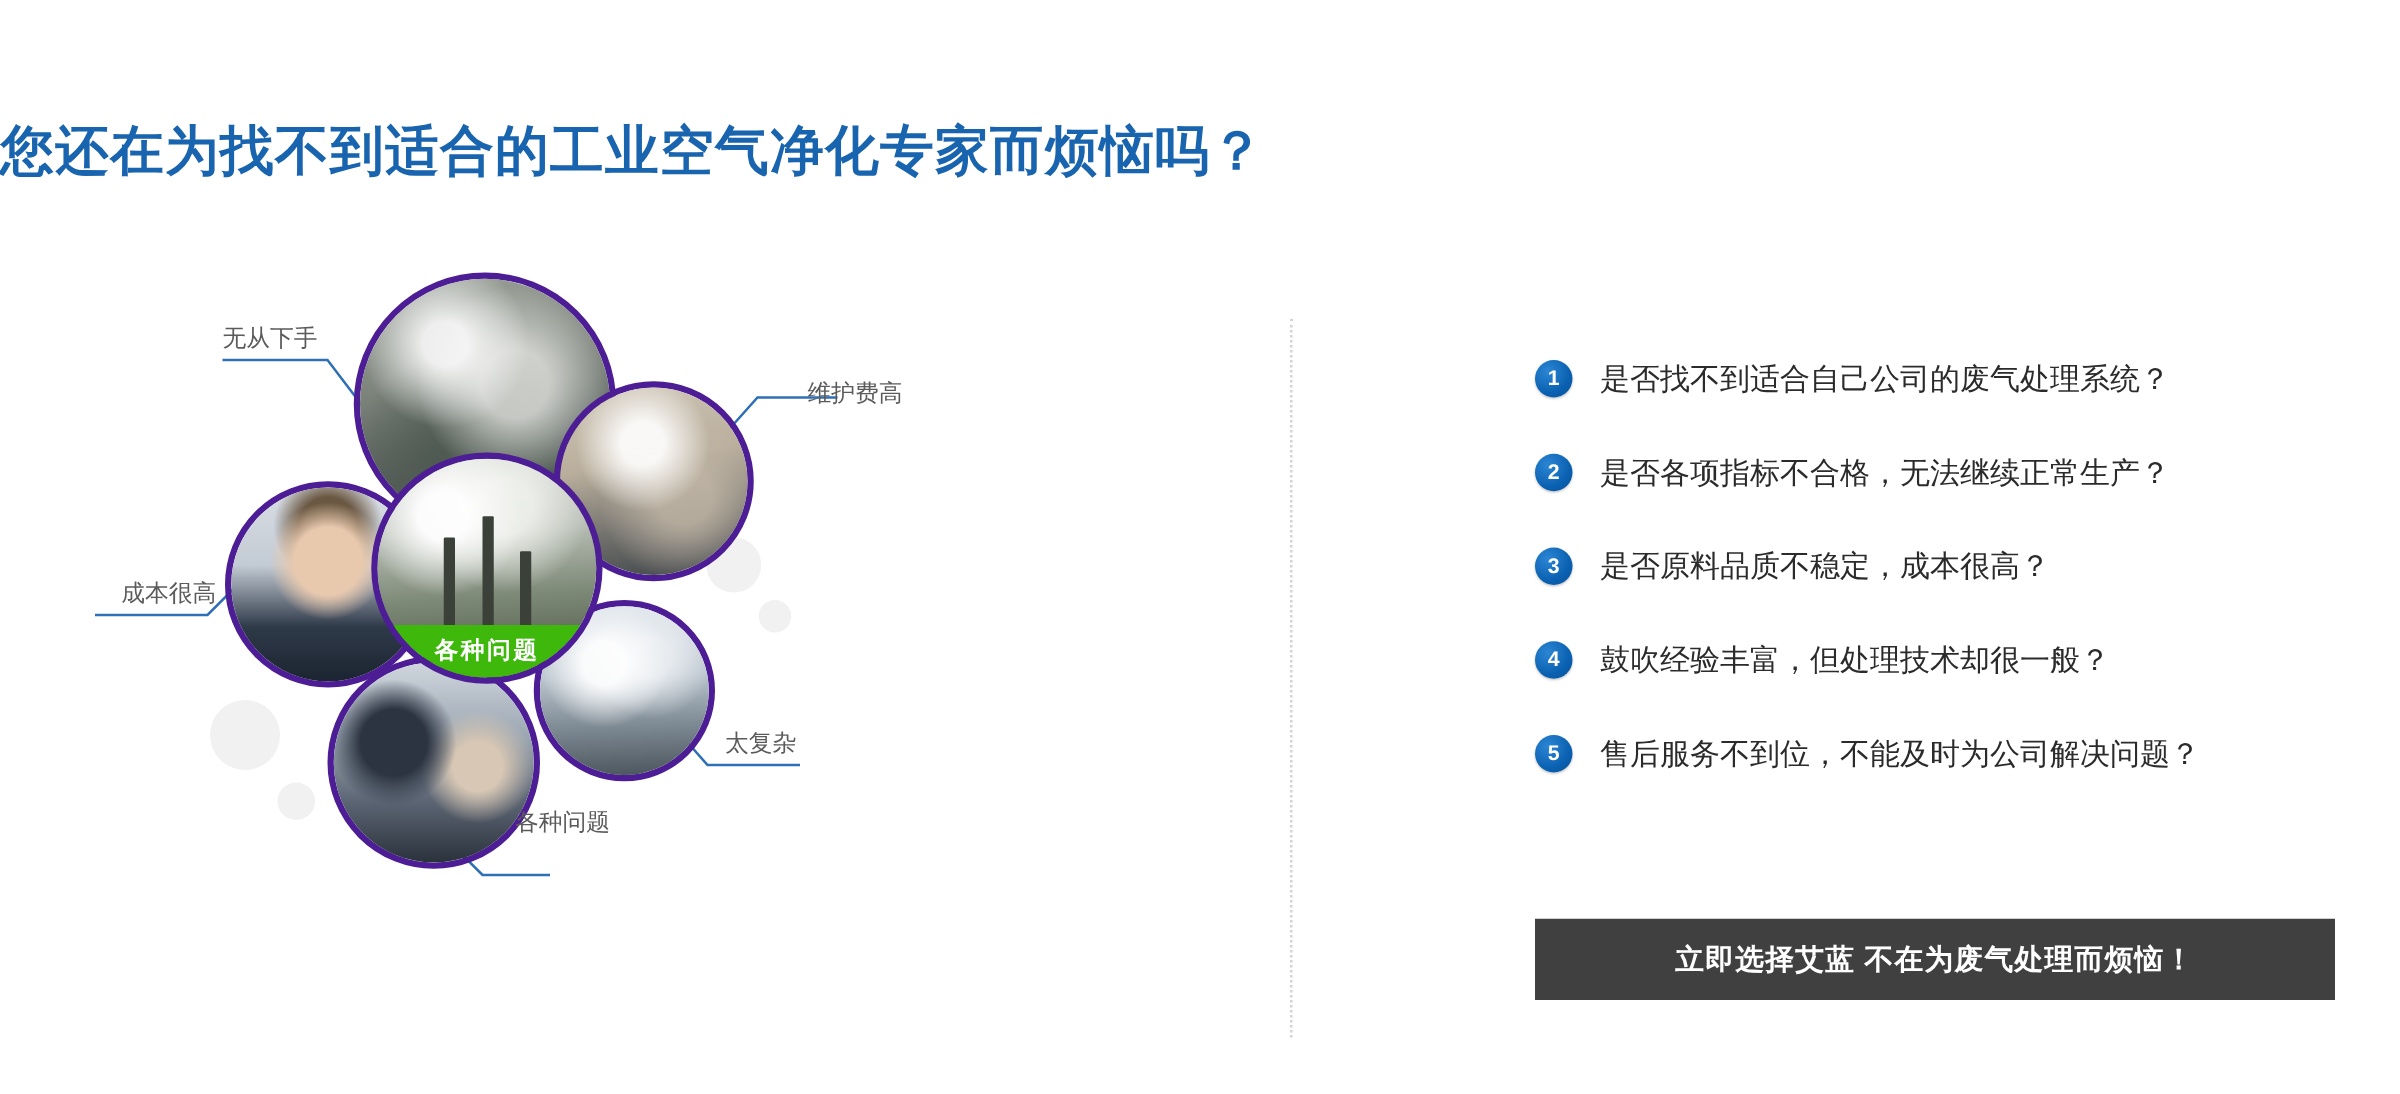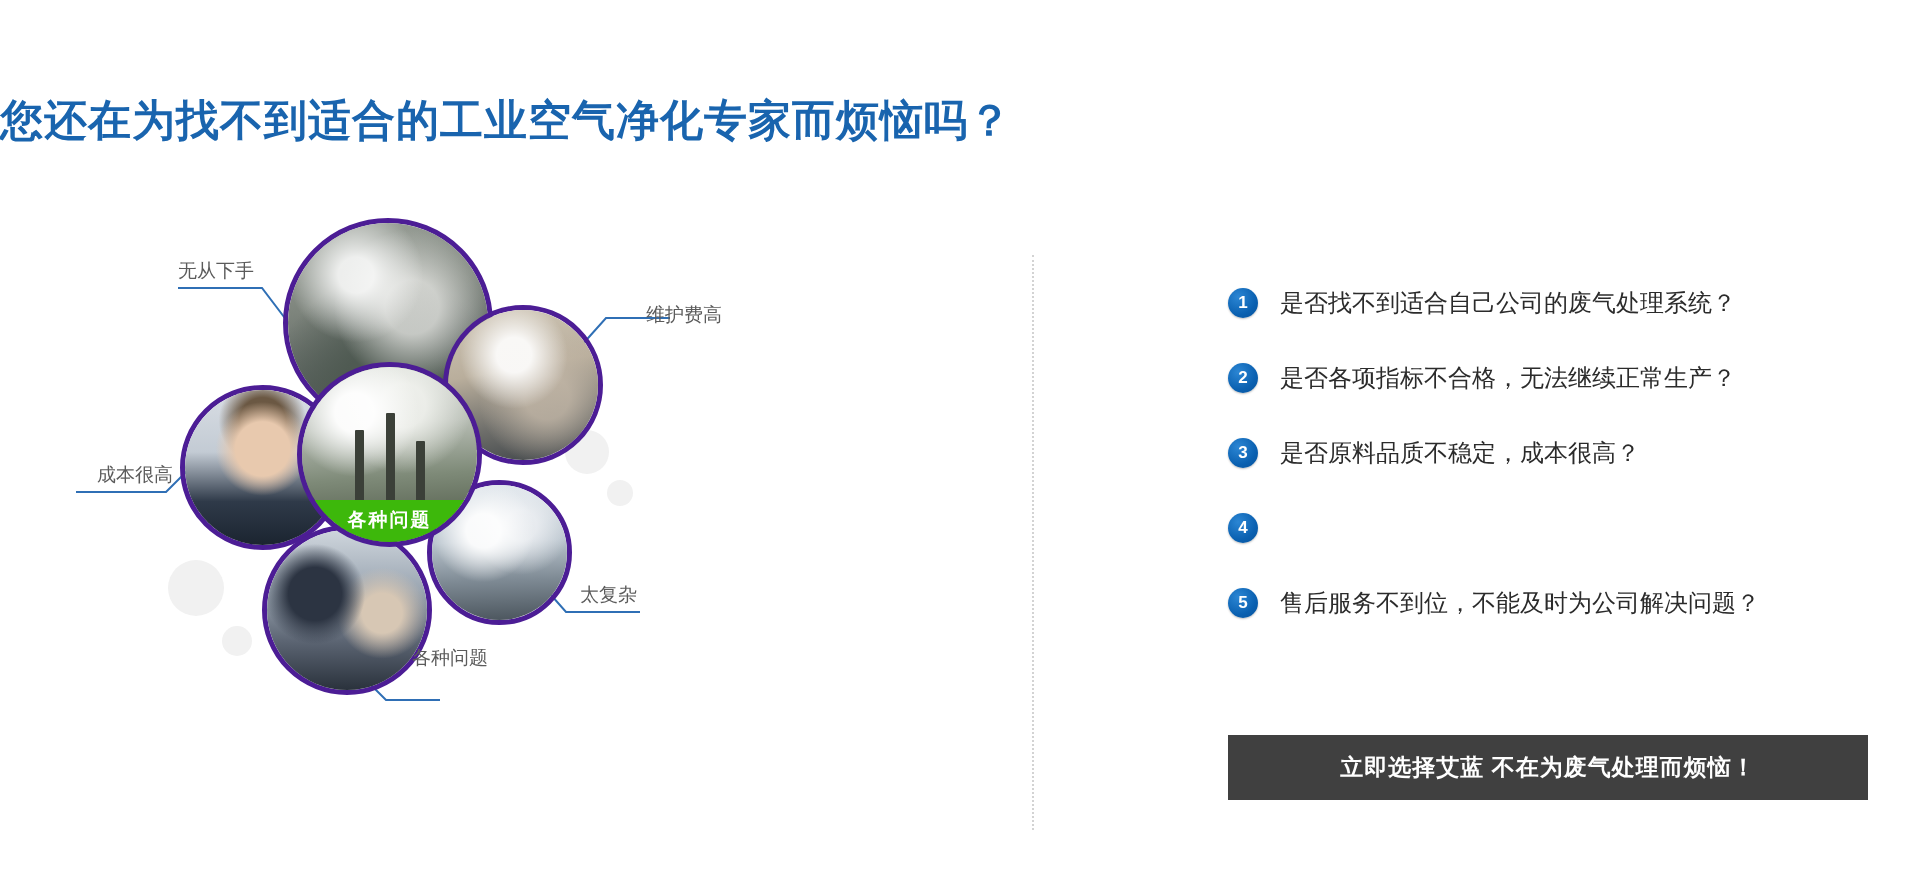"鼓吹经验丰富，但处理技术却很一般？" div.rowtext { html: none -> <div>鼓吹经验丰富，但处理技术却很一般？</div> }
